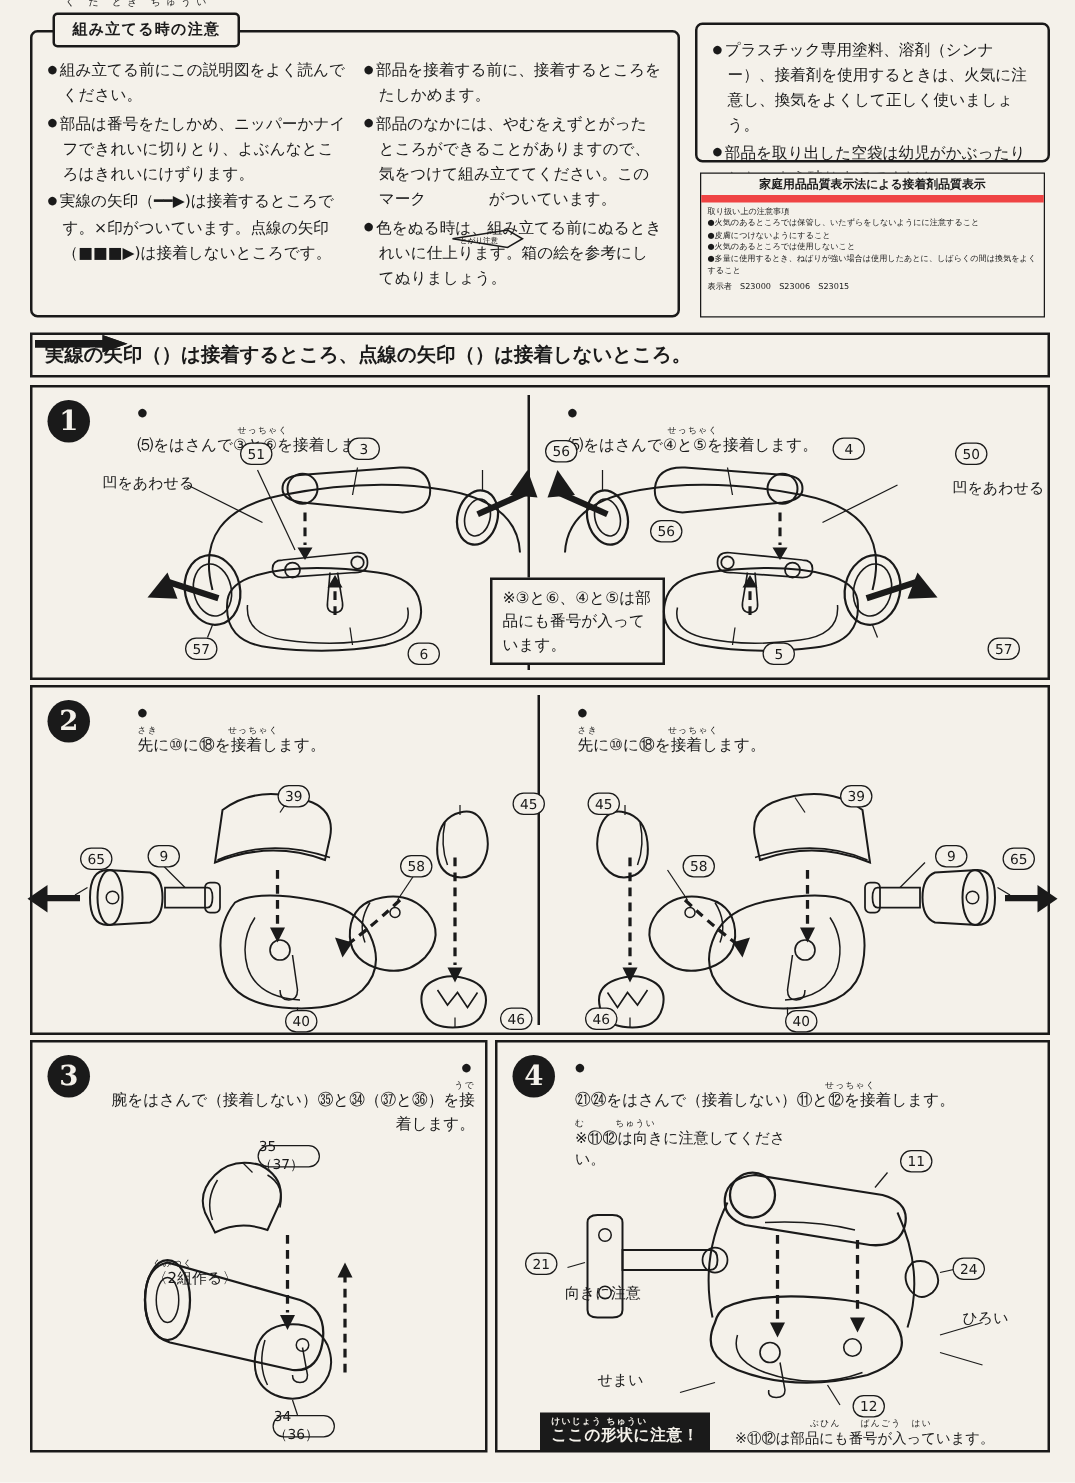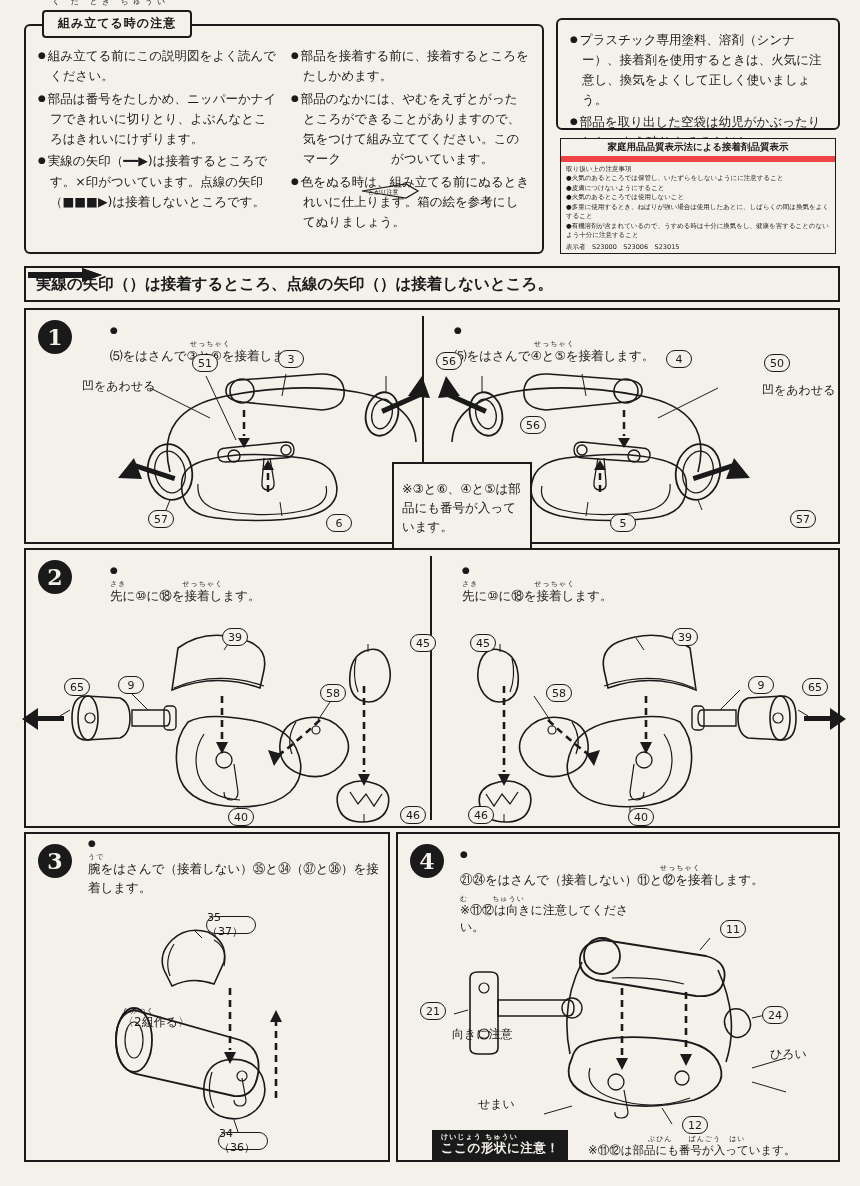"●有機溶剤が含まれているので、うすめる時は十分に換気をし、健康を害することのない" div { html: <div>●<span>有機溶剤が含まれているので、うすめる時は十分に換気をし、健康を害することのないよう十分に注意すること</span></div> -> none }
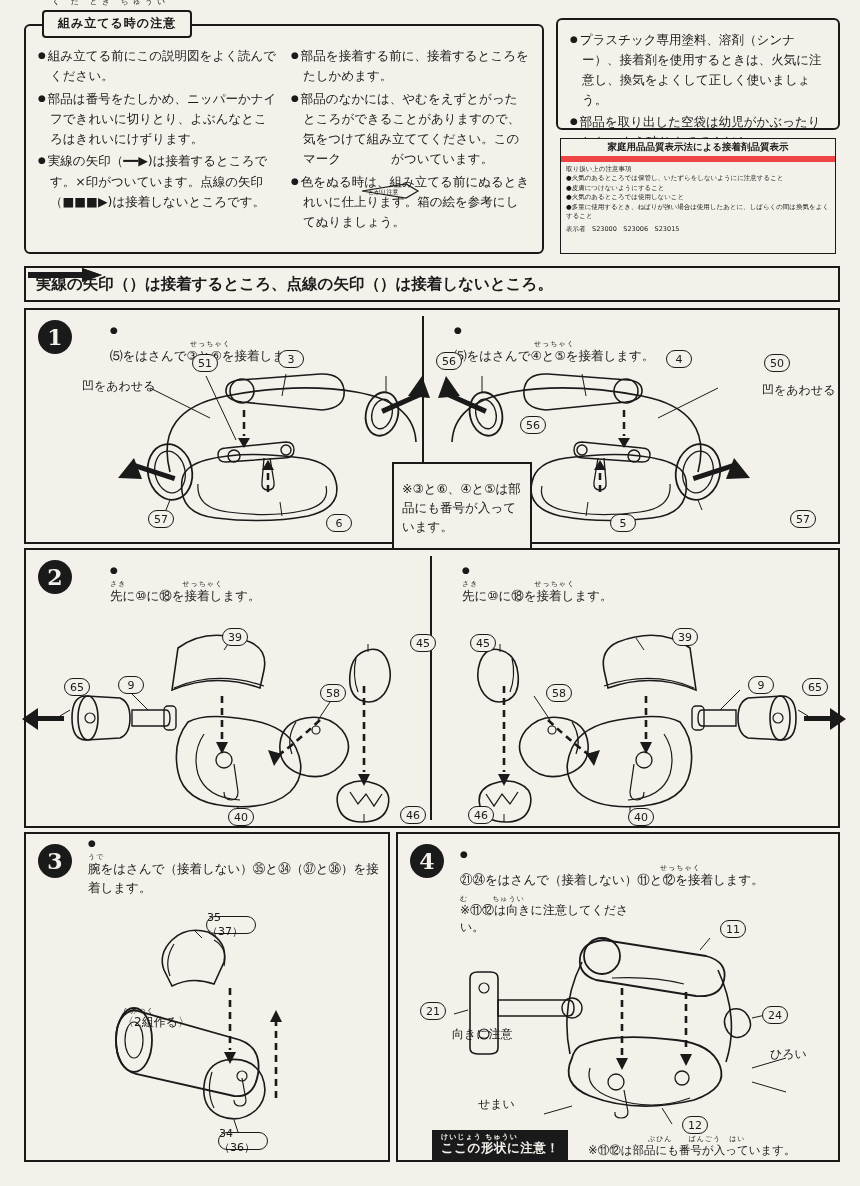"※③と⑥、④と⑤は部品にも番号が入っています。" .callout { padding: 16px 8px -> 5px 8px }
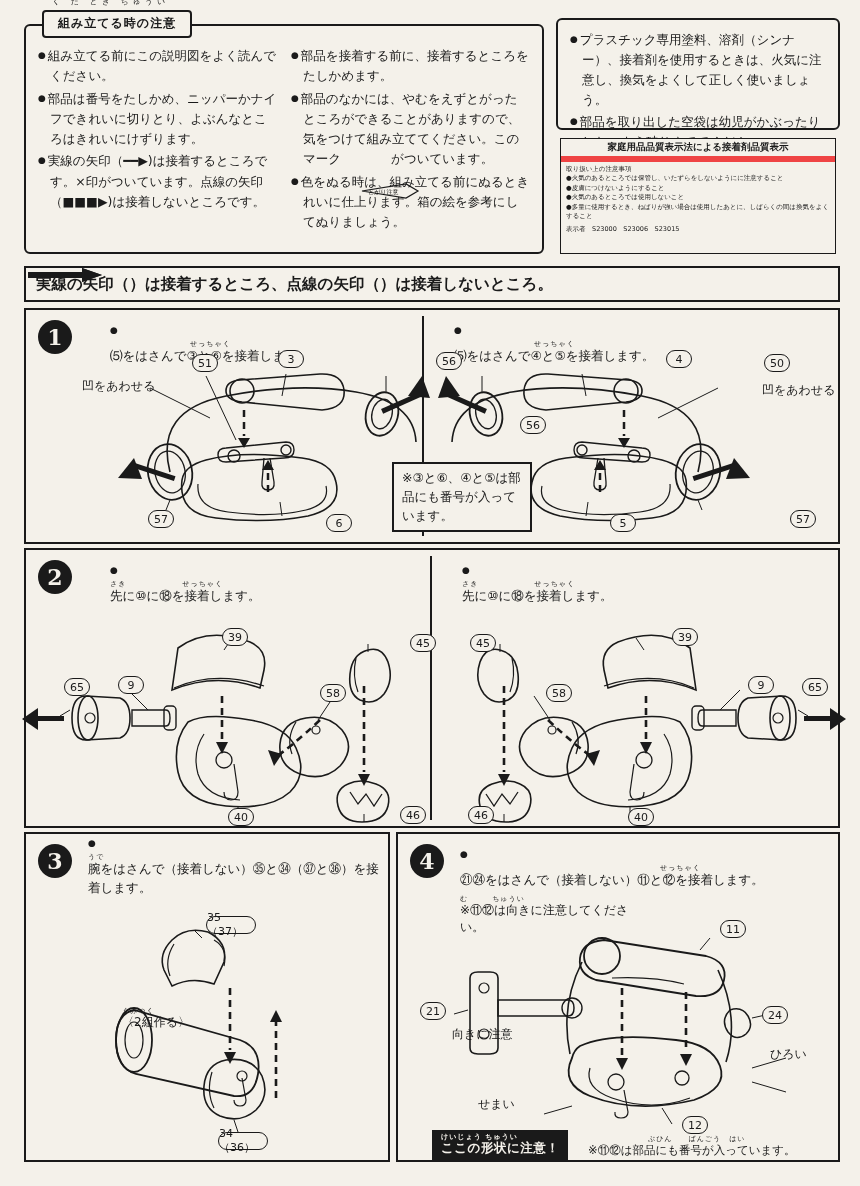"うで" div.steptext { text-align: none -> right; top: 1px -> 12px }
